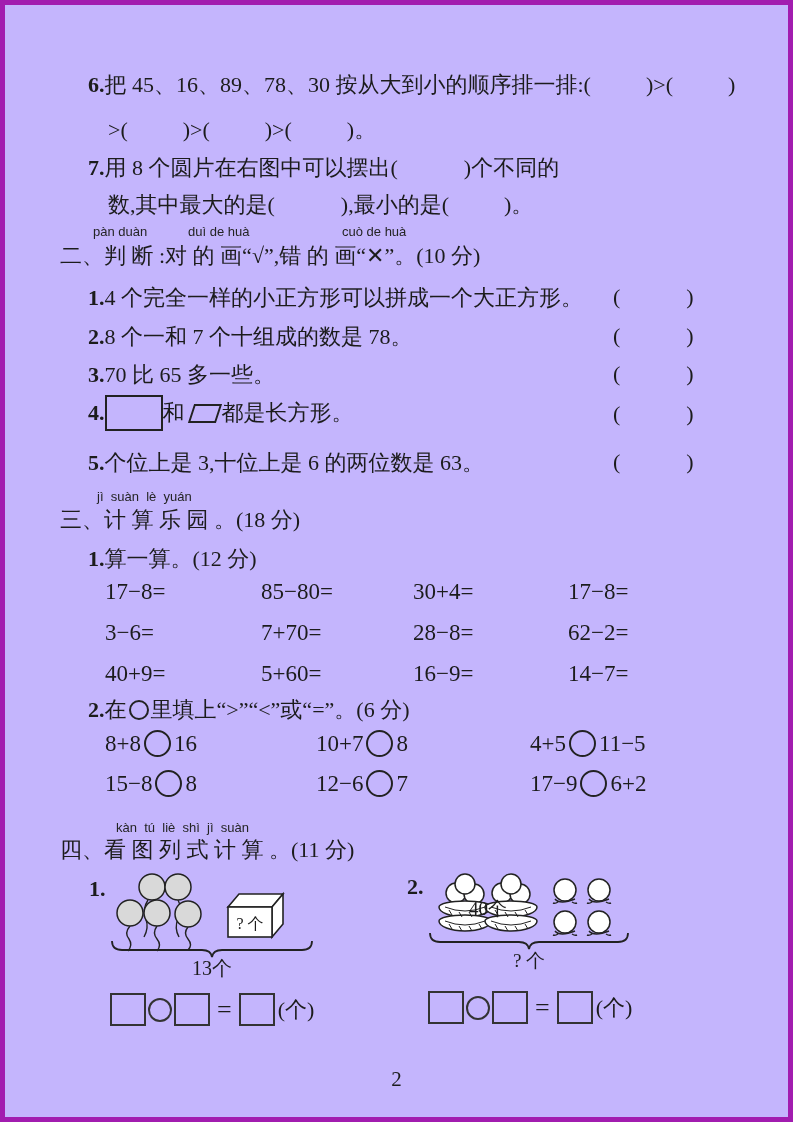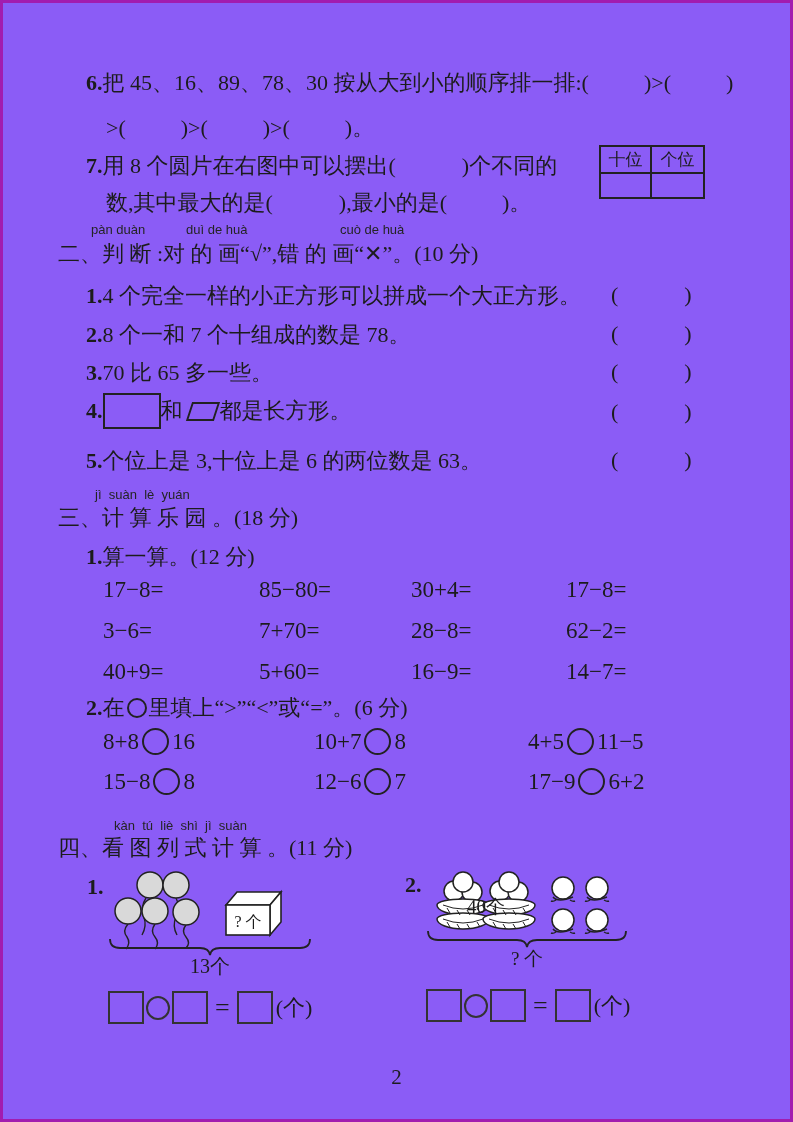"6.把 45、16、89、78、30 按从大到小的顺序排一排:( )>( )" #page { background: #8b5cf6 -> #c4b5fd; border: 3px solid #a21caf -> 5px solid #a21caf }
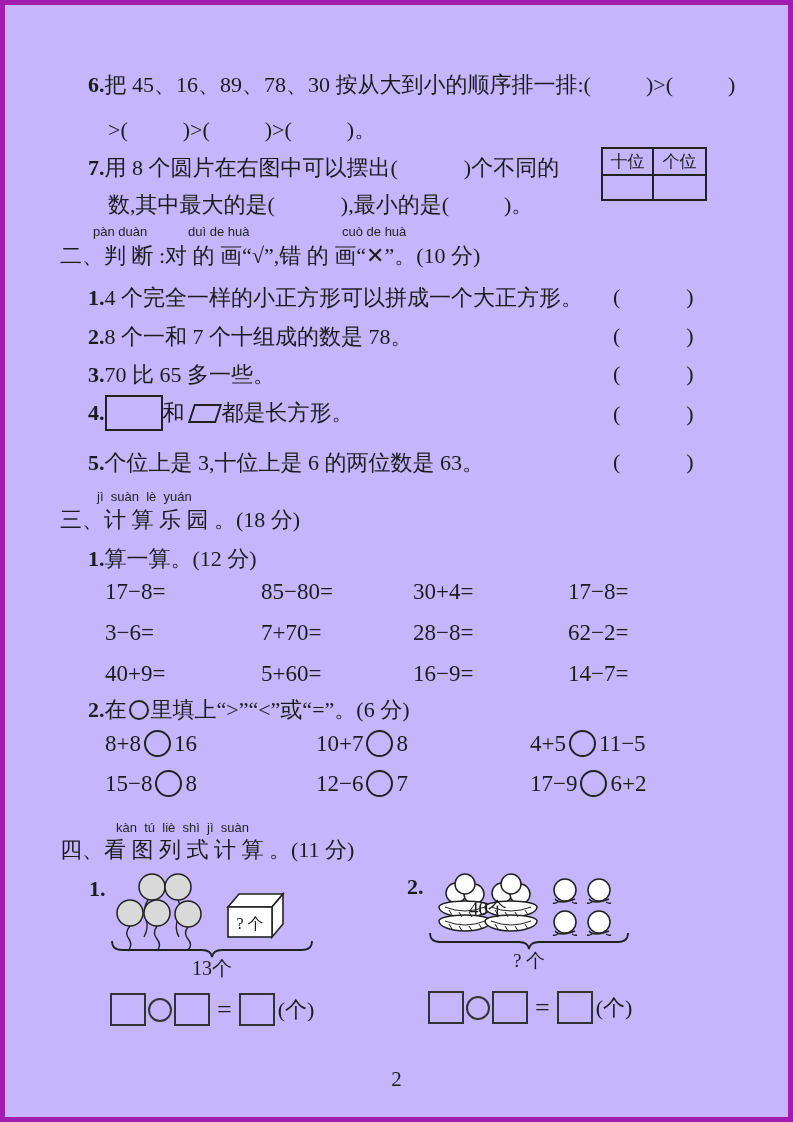"十位" div.ptable { html: <div> <div>十位</div> <div>个位</div> <div></div> <div></div> </div> -> none }
